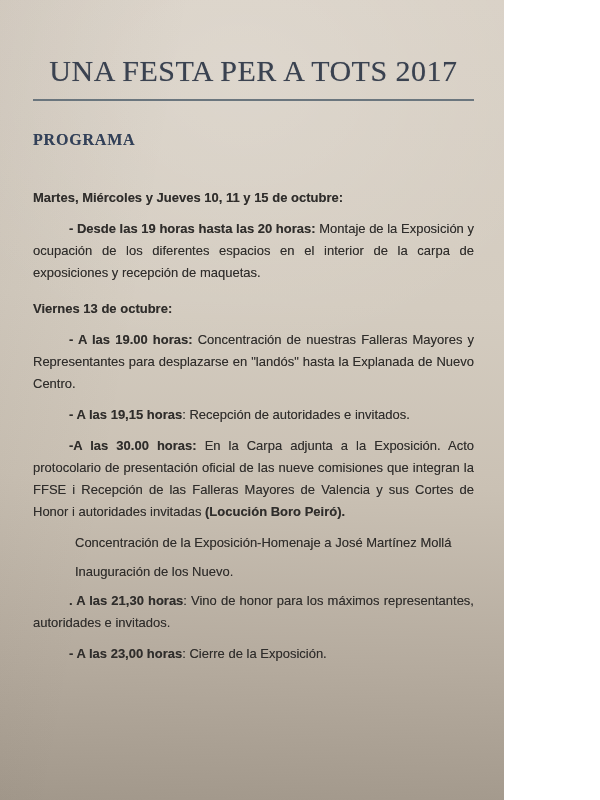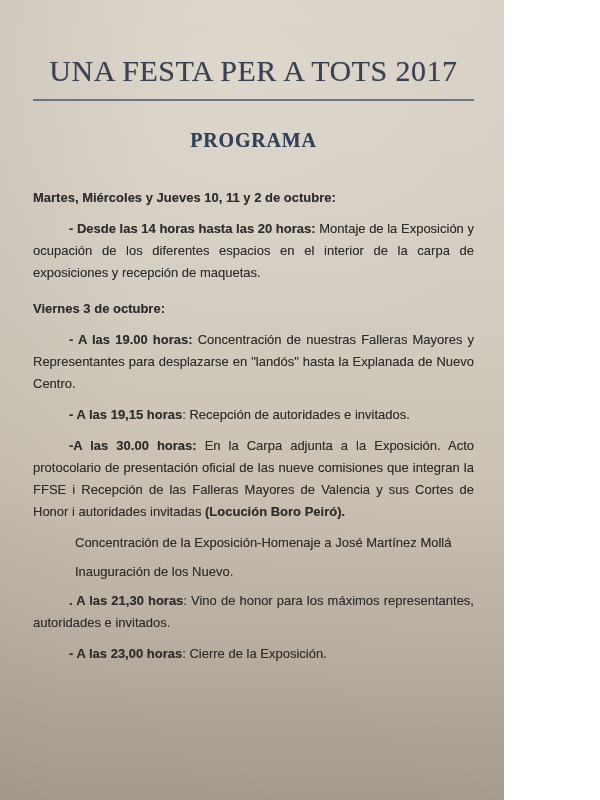"PROGRAMA" .subtitle { font-size: 20px -> 16px; text-align: center -> left }
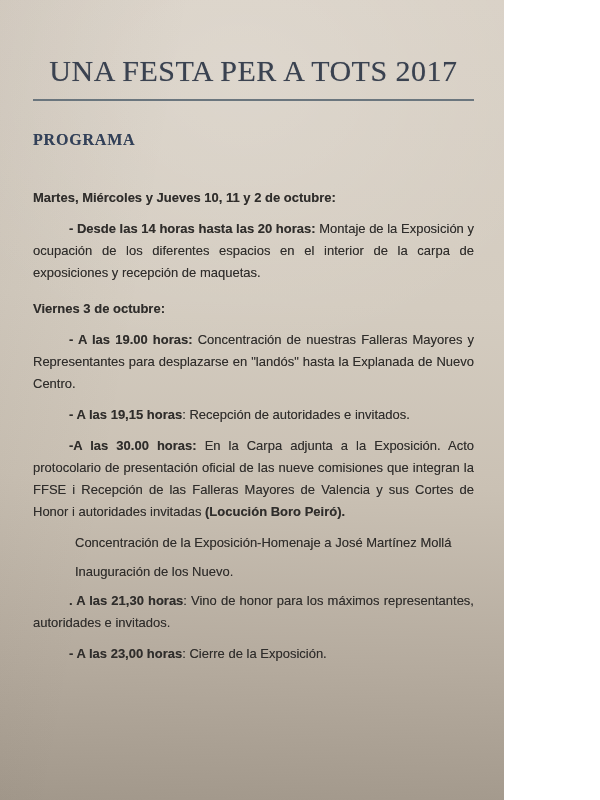"Martes, Miércoles y Jueves 10," div.heading { text: 2 -> 15 }
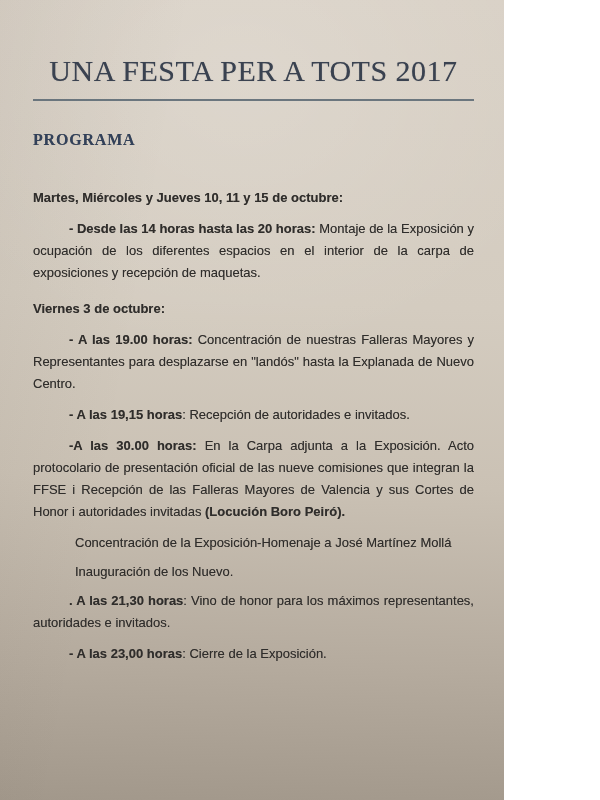"- Desde las 14 horas" span.lead { text: 14 -> 19 }
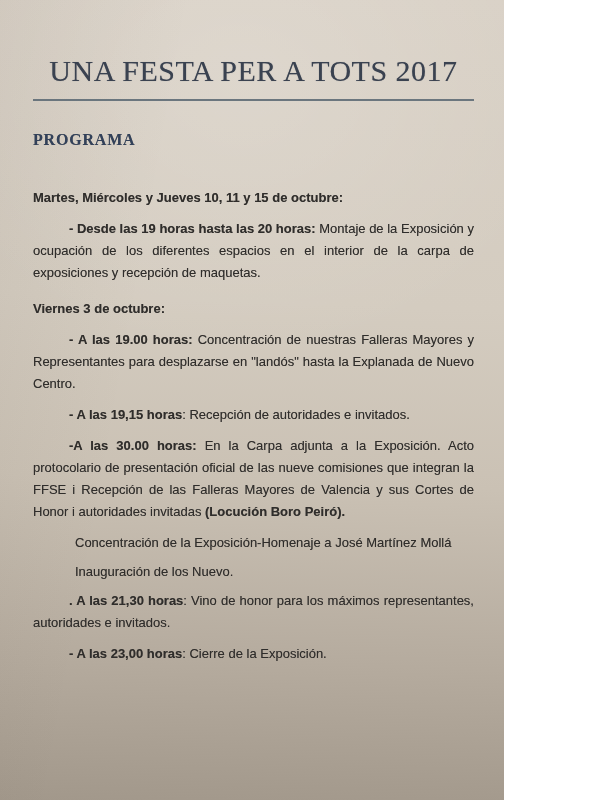"Viernes 3 de octubre:" div.heading { text: 3 -> 13 }
